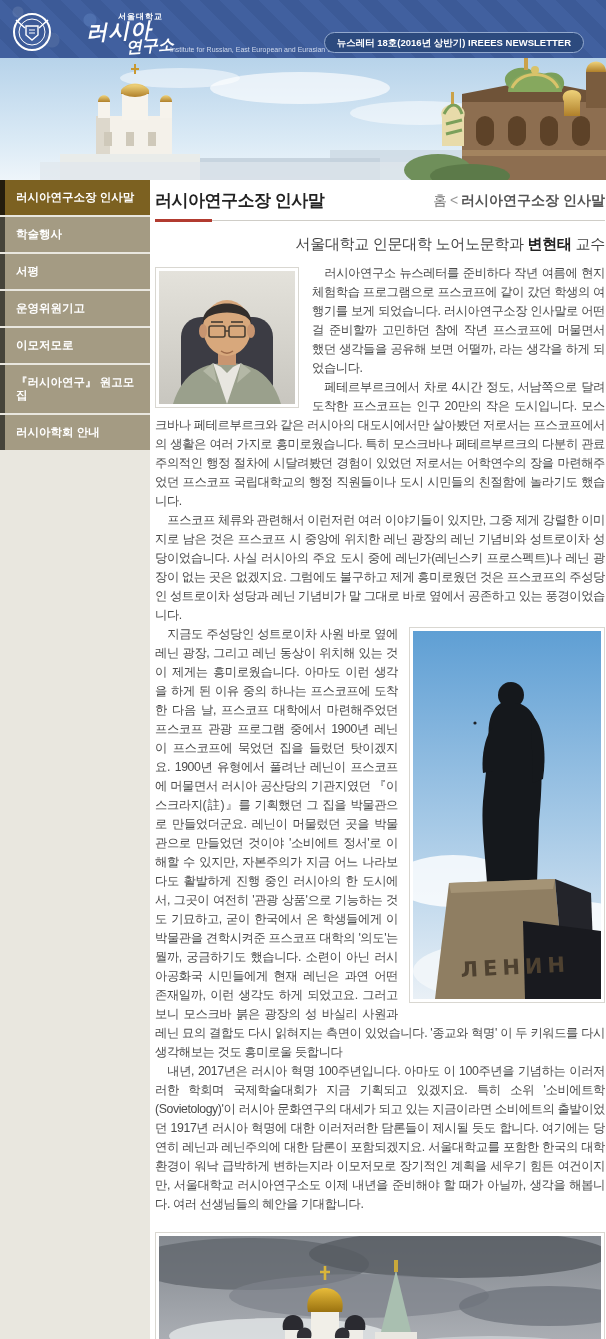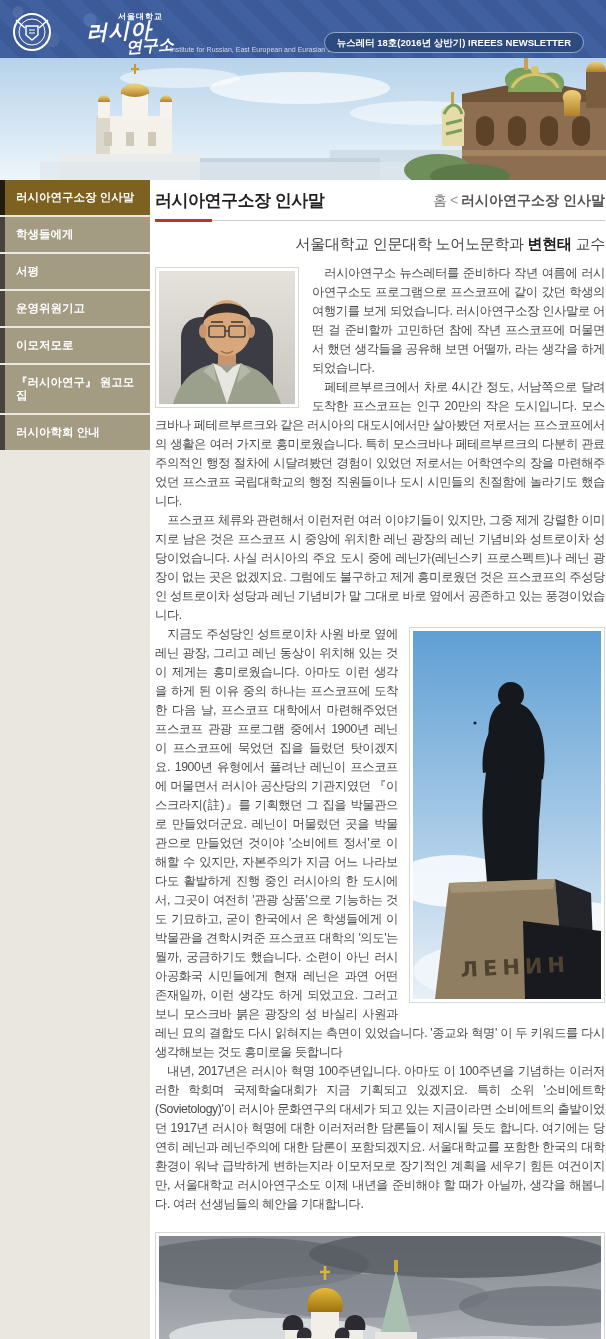"학생들에게" span { text: 학생들에게 -> 학술행사 }
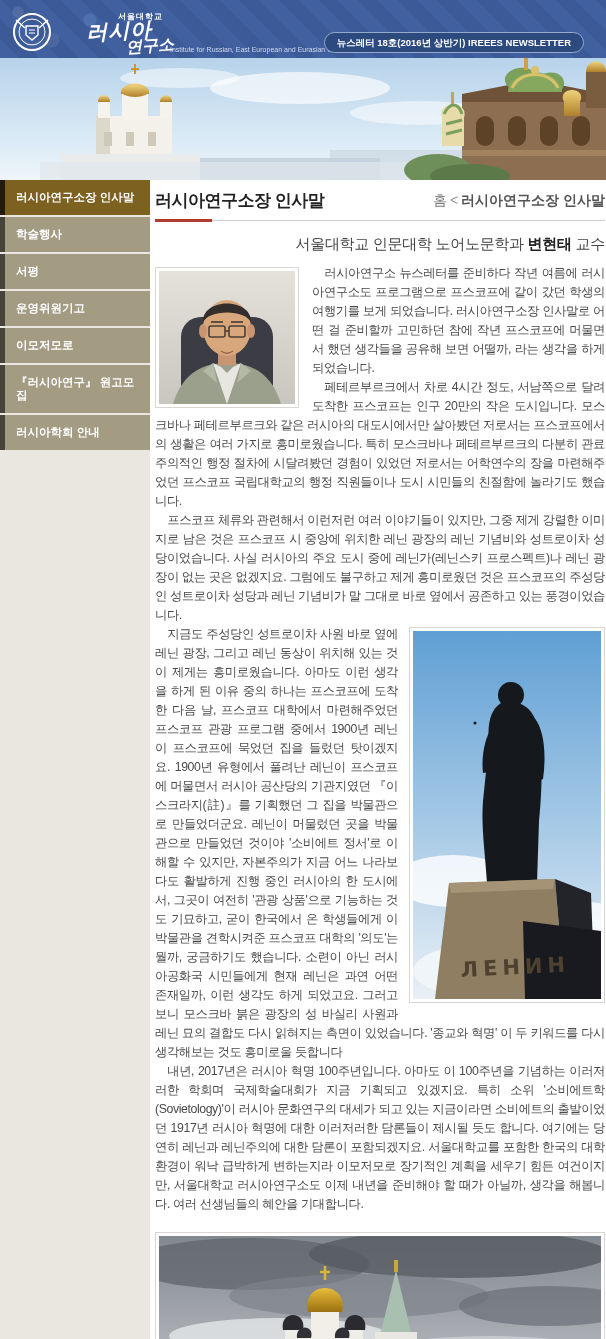"러시아연구소 뉴스레터를 준비하다 작년 여름에" p { text: 러시아연구소도 -> 현지체험학습 }
